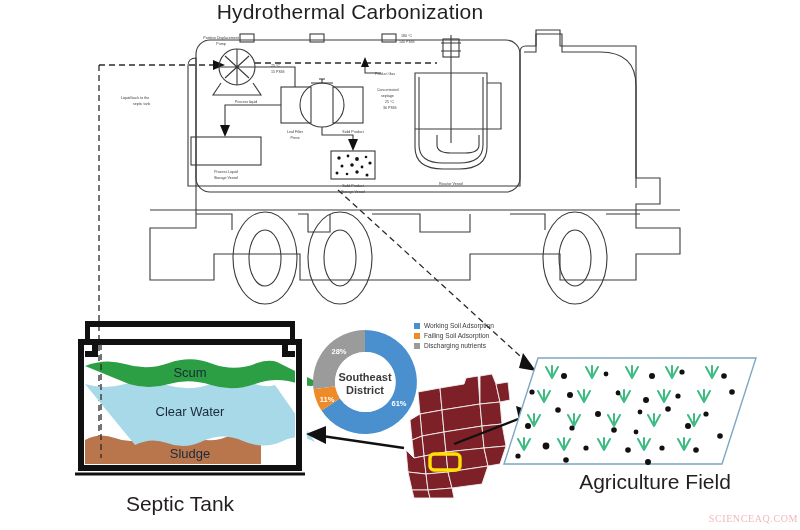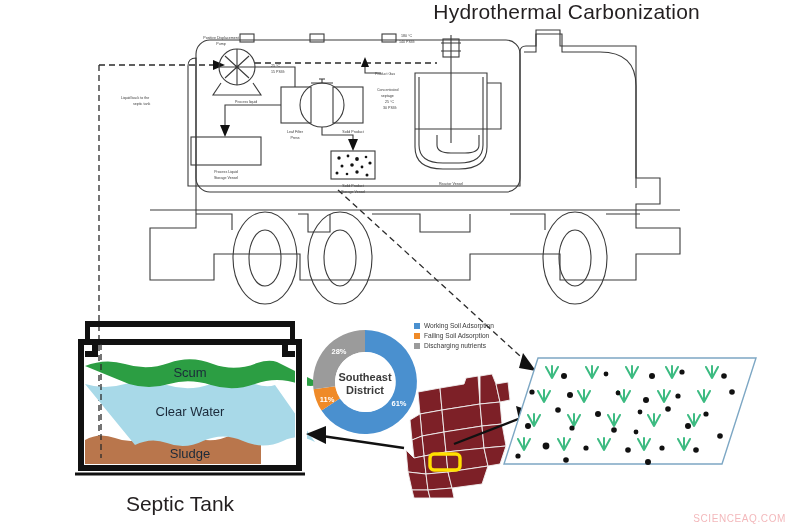"Hydrothermal Carbonization" #title-hydrothermal { text-align: right -> center }
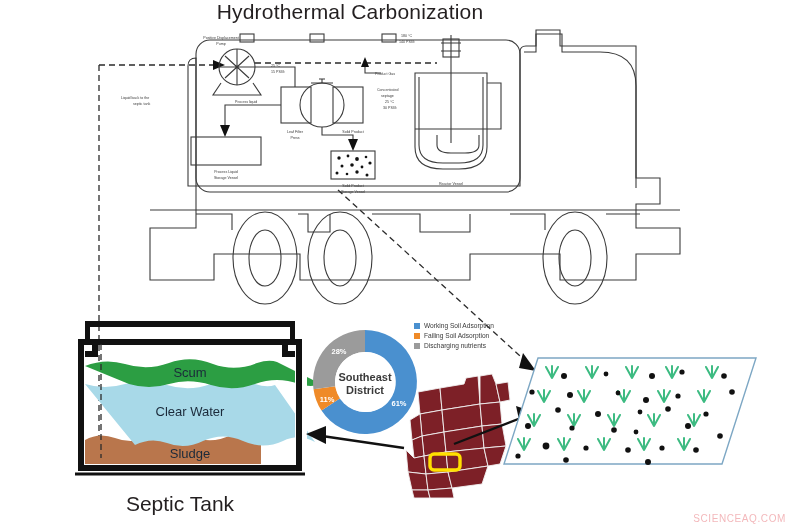"Agriculture Field" div.abs { html: none -> <div>Agriculture Field</div> }
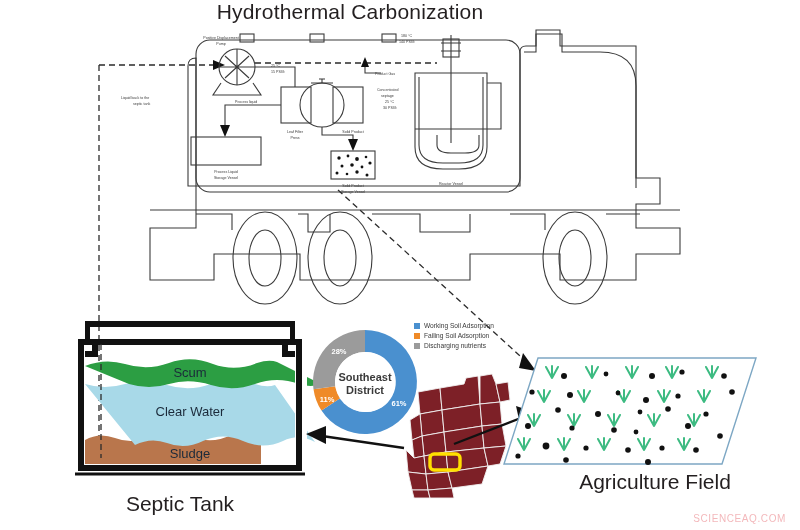"SCIENCEAQ.COM" #wm { font-family: Liberation Sans, sans-serif -> Liberation Serif, serif; right: 14px -> 2px }
